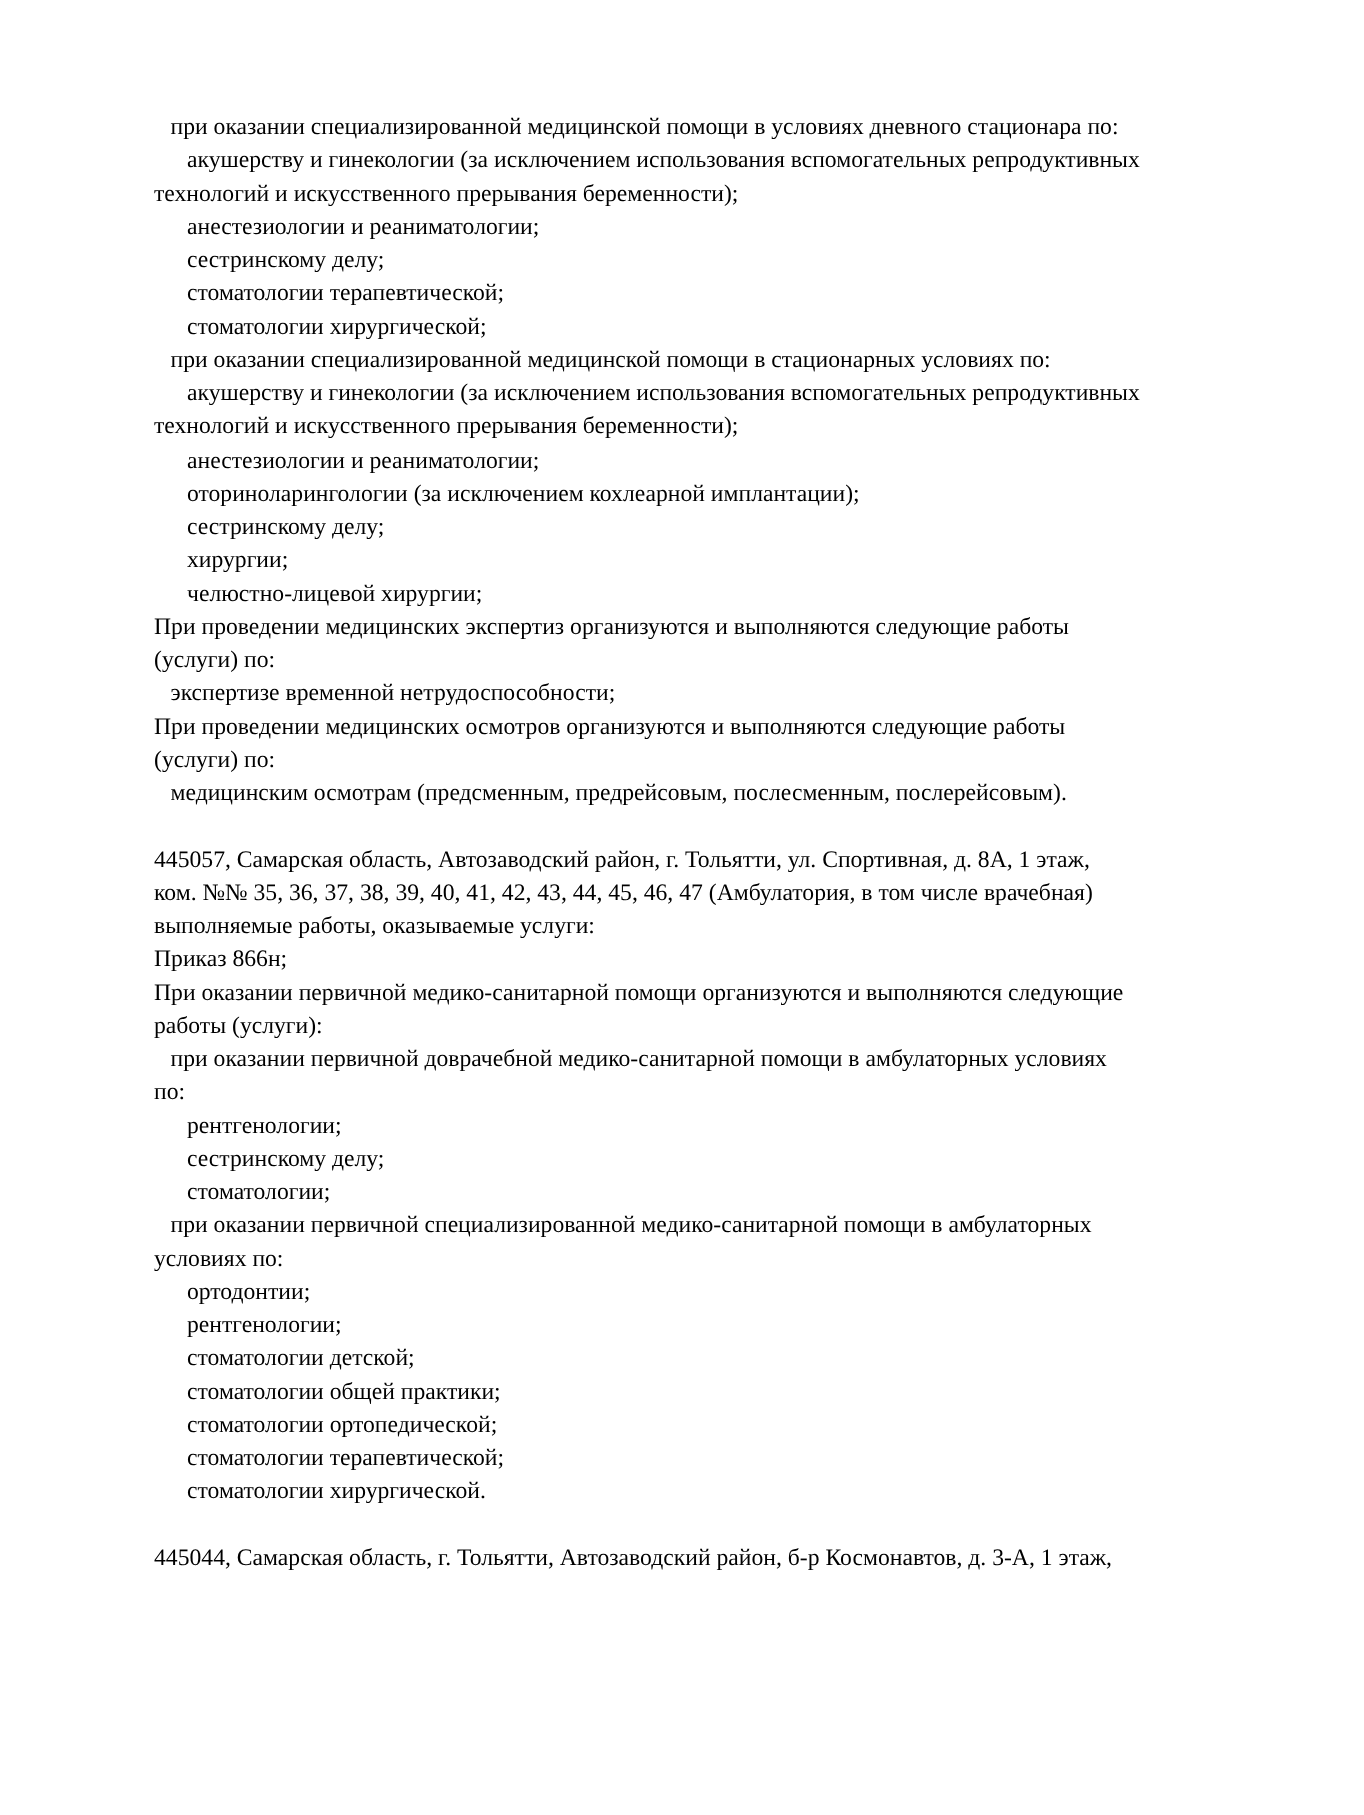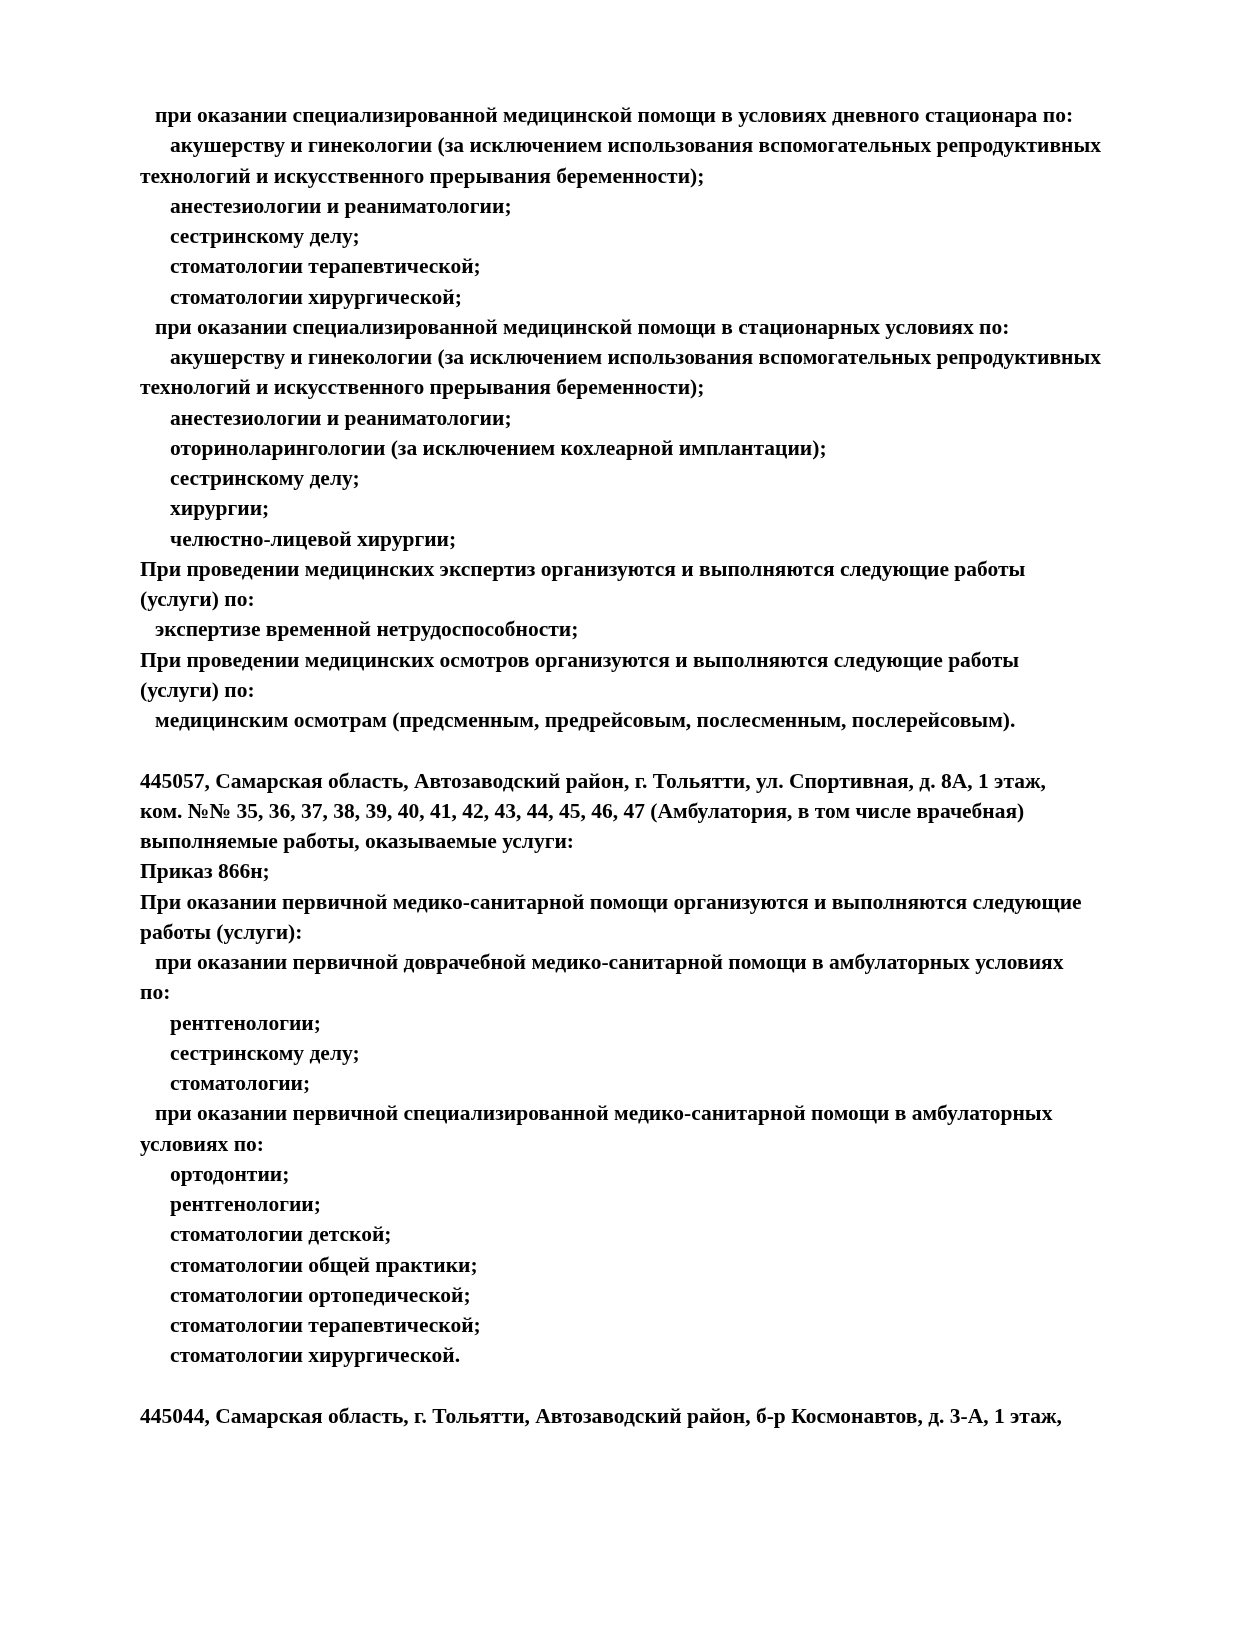"при оказании специализированной" .line { font-weight: bold -> none }
